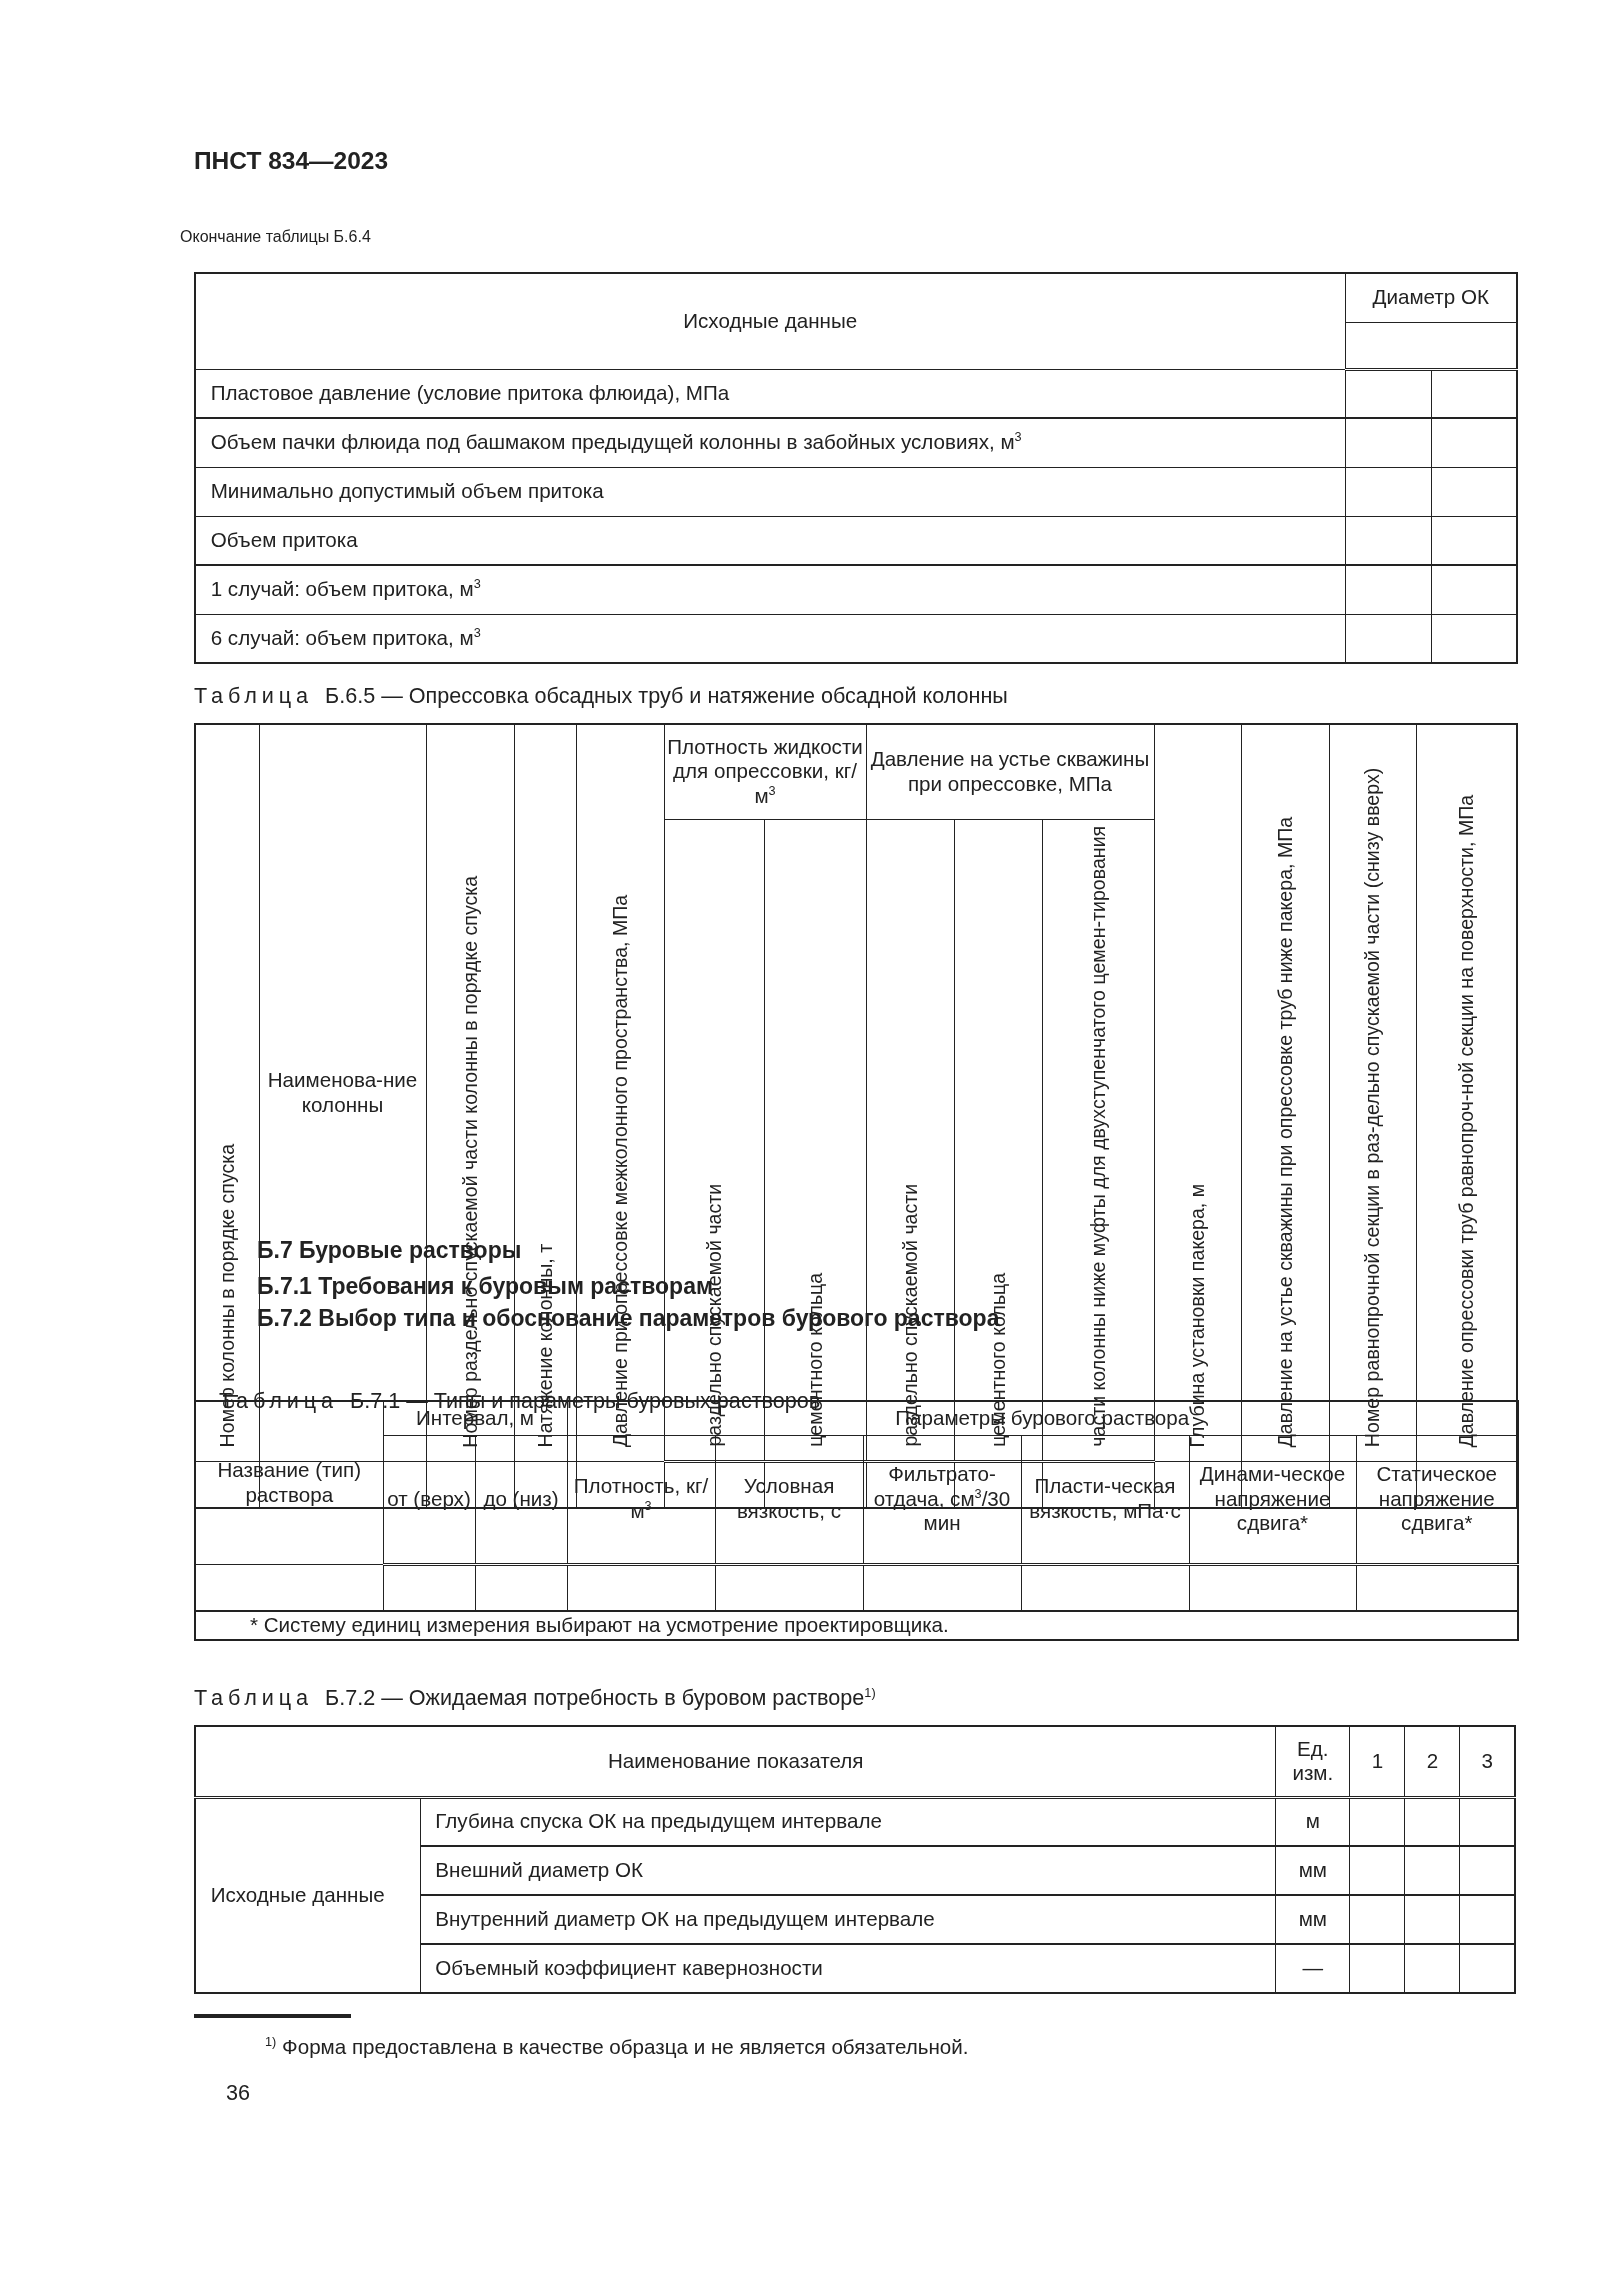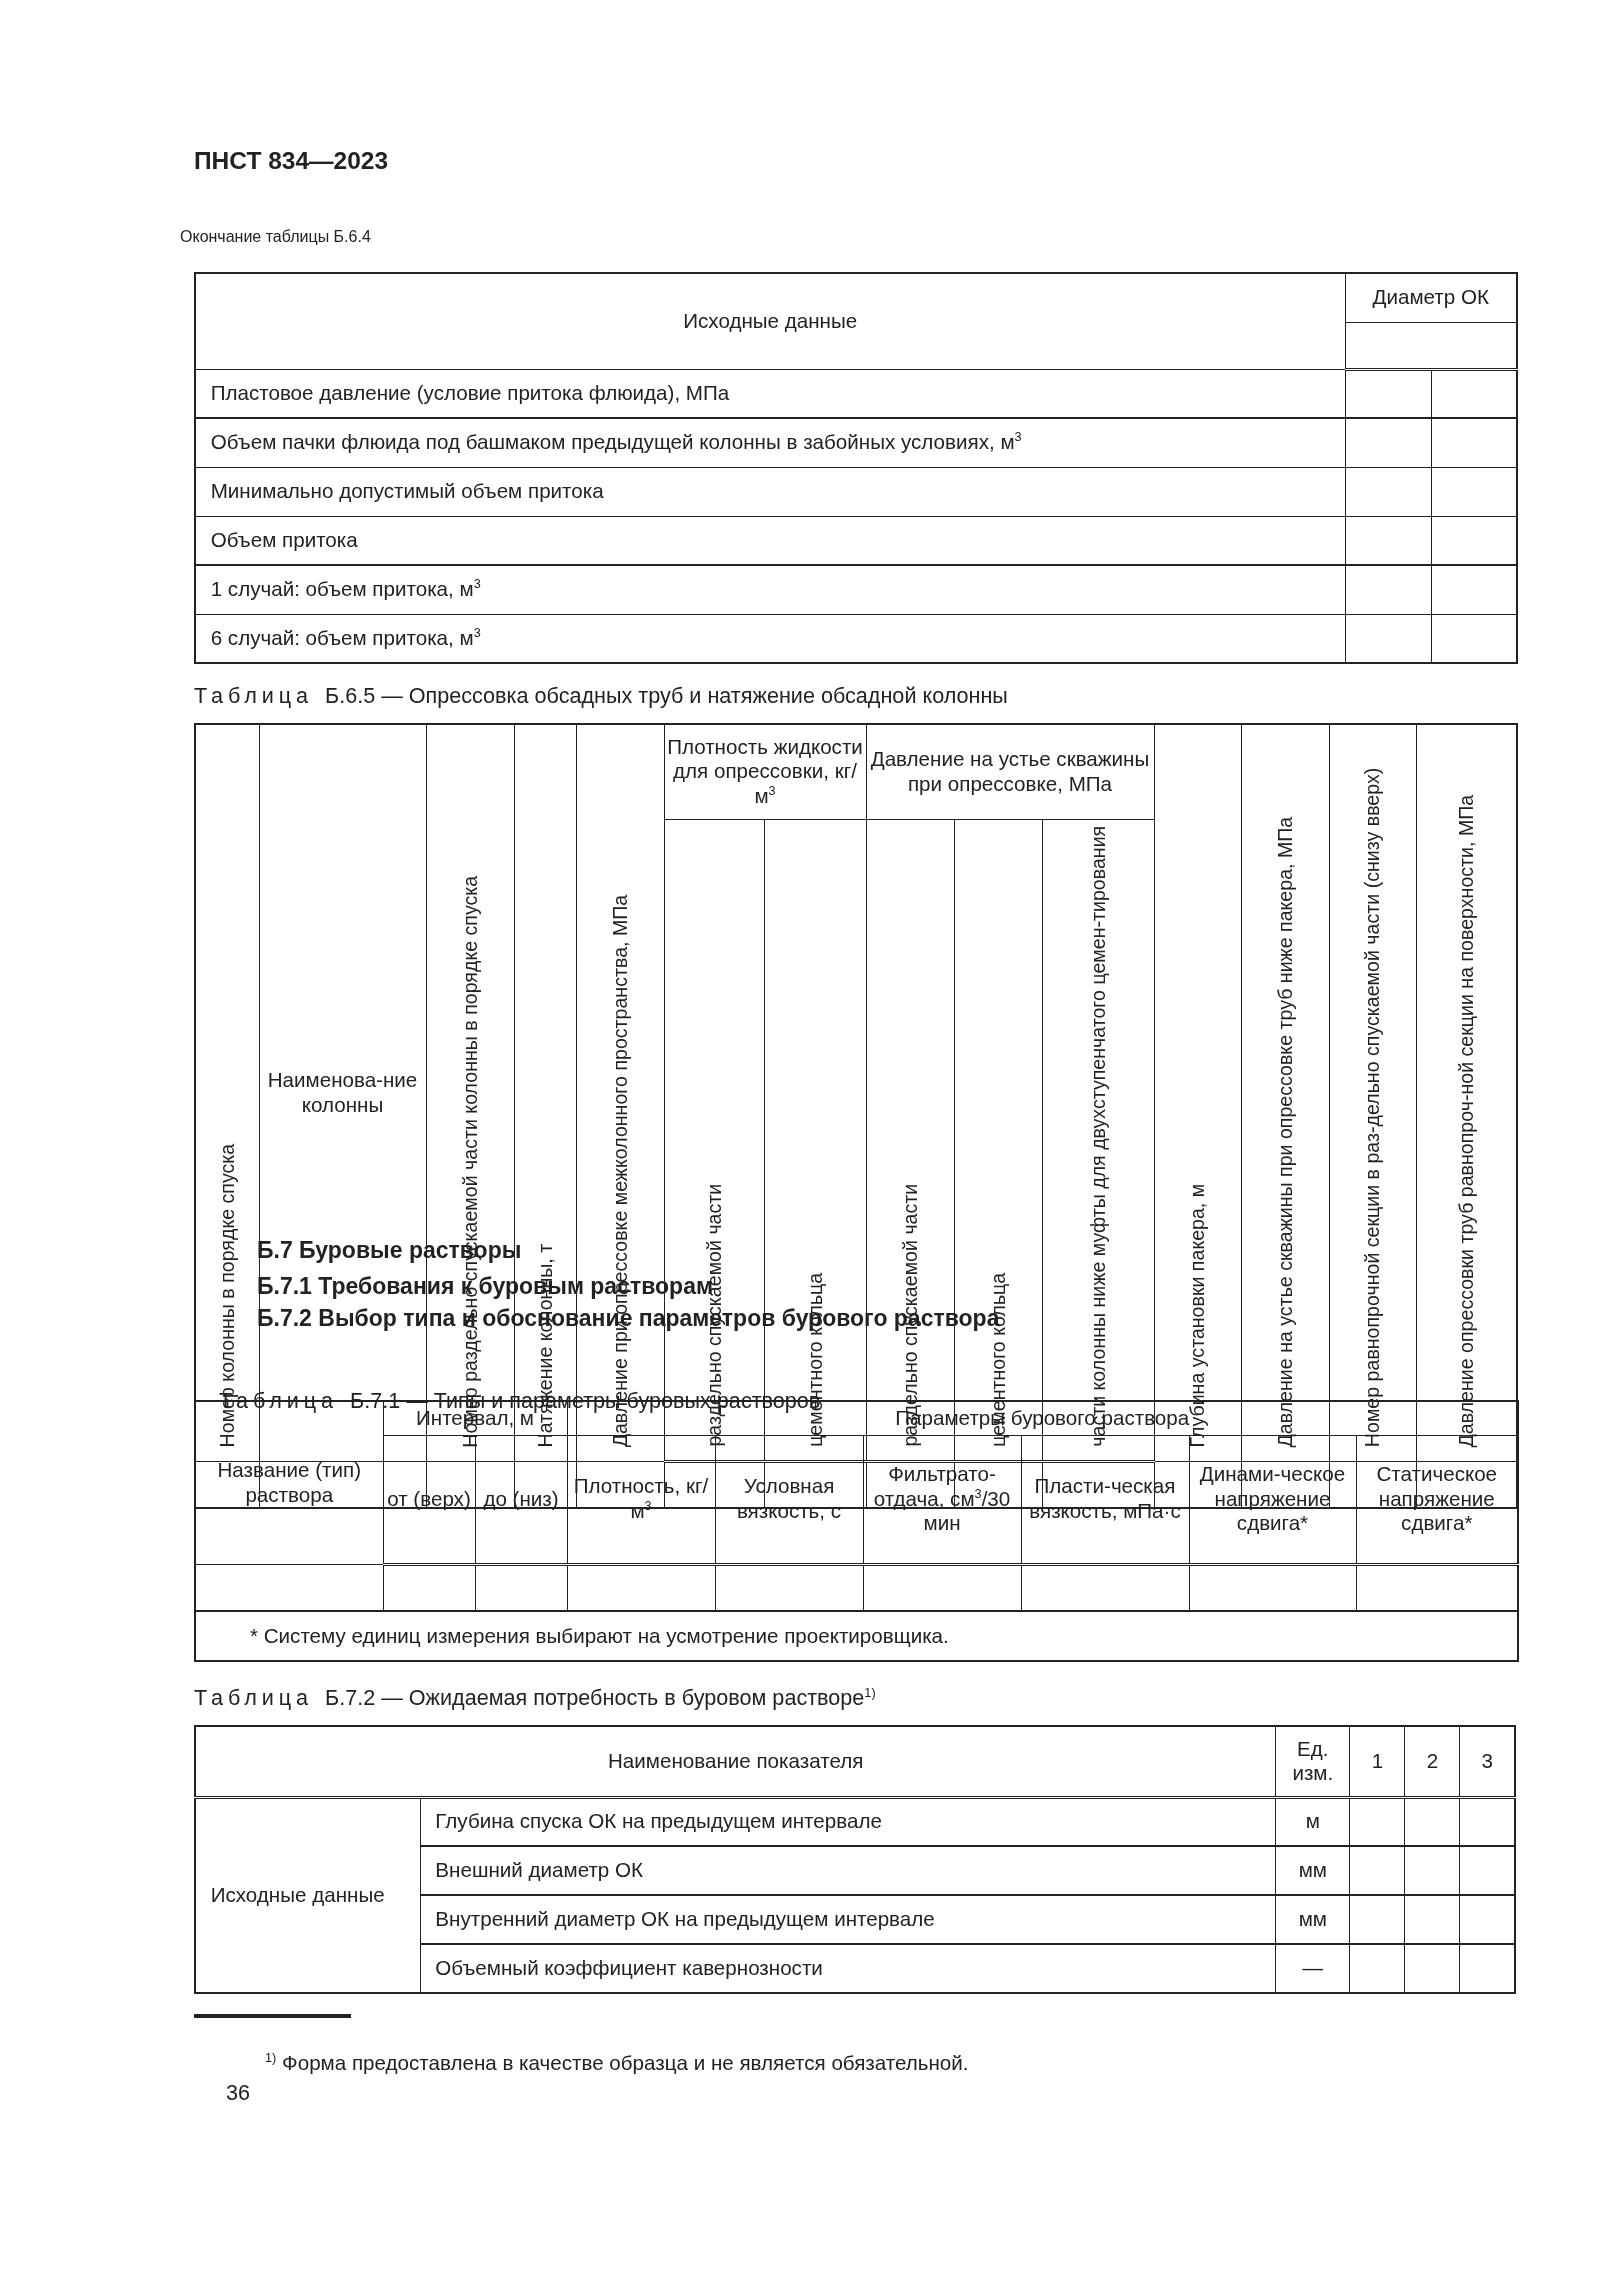"* Систему единиц измерения выбирают" tr.thick-top { height: 50px -> 29px }
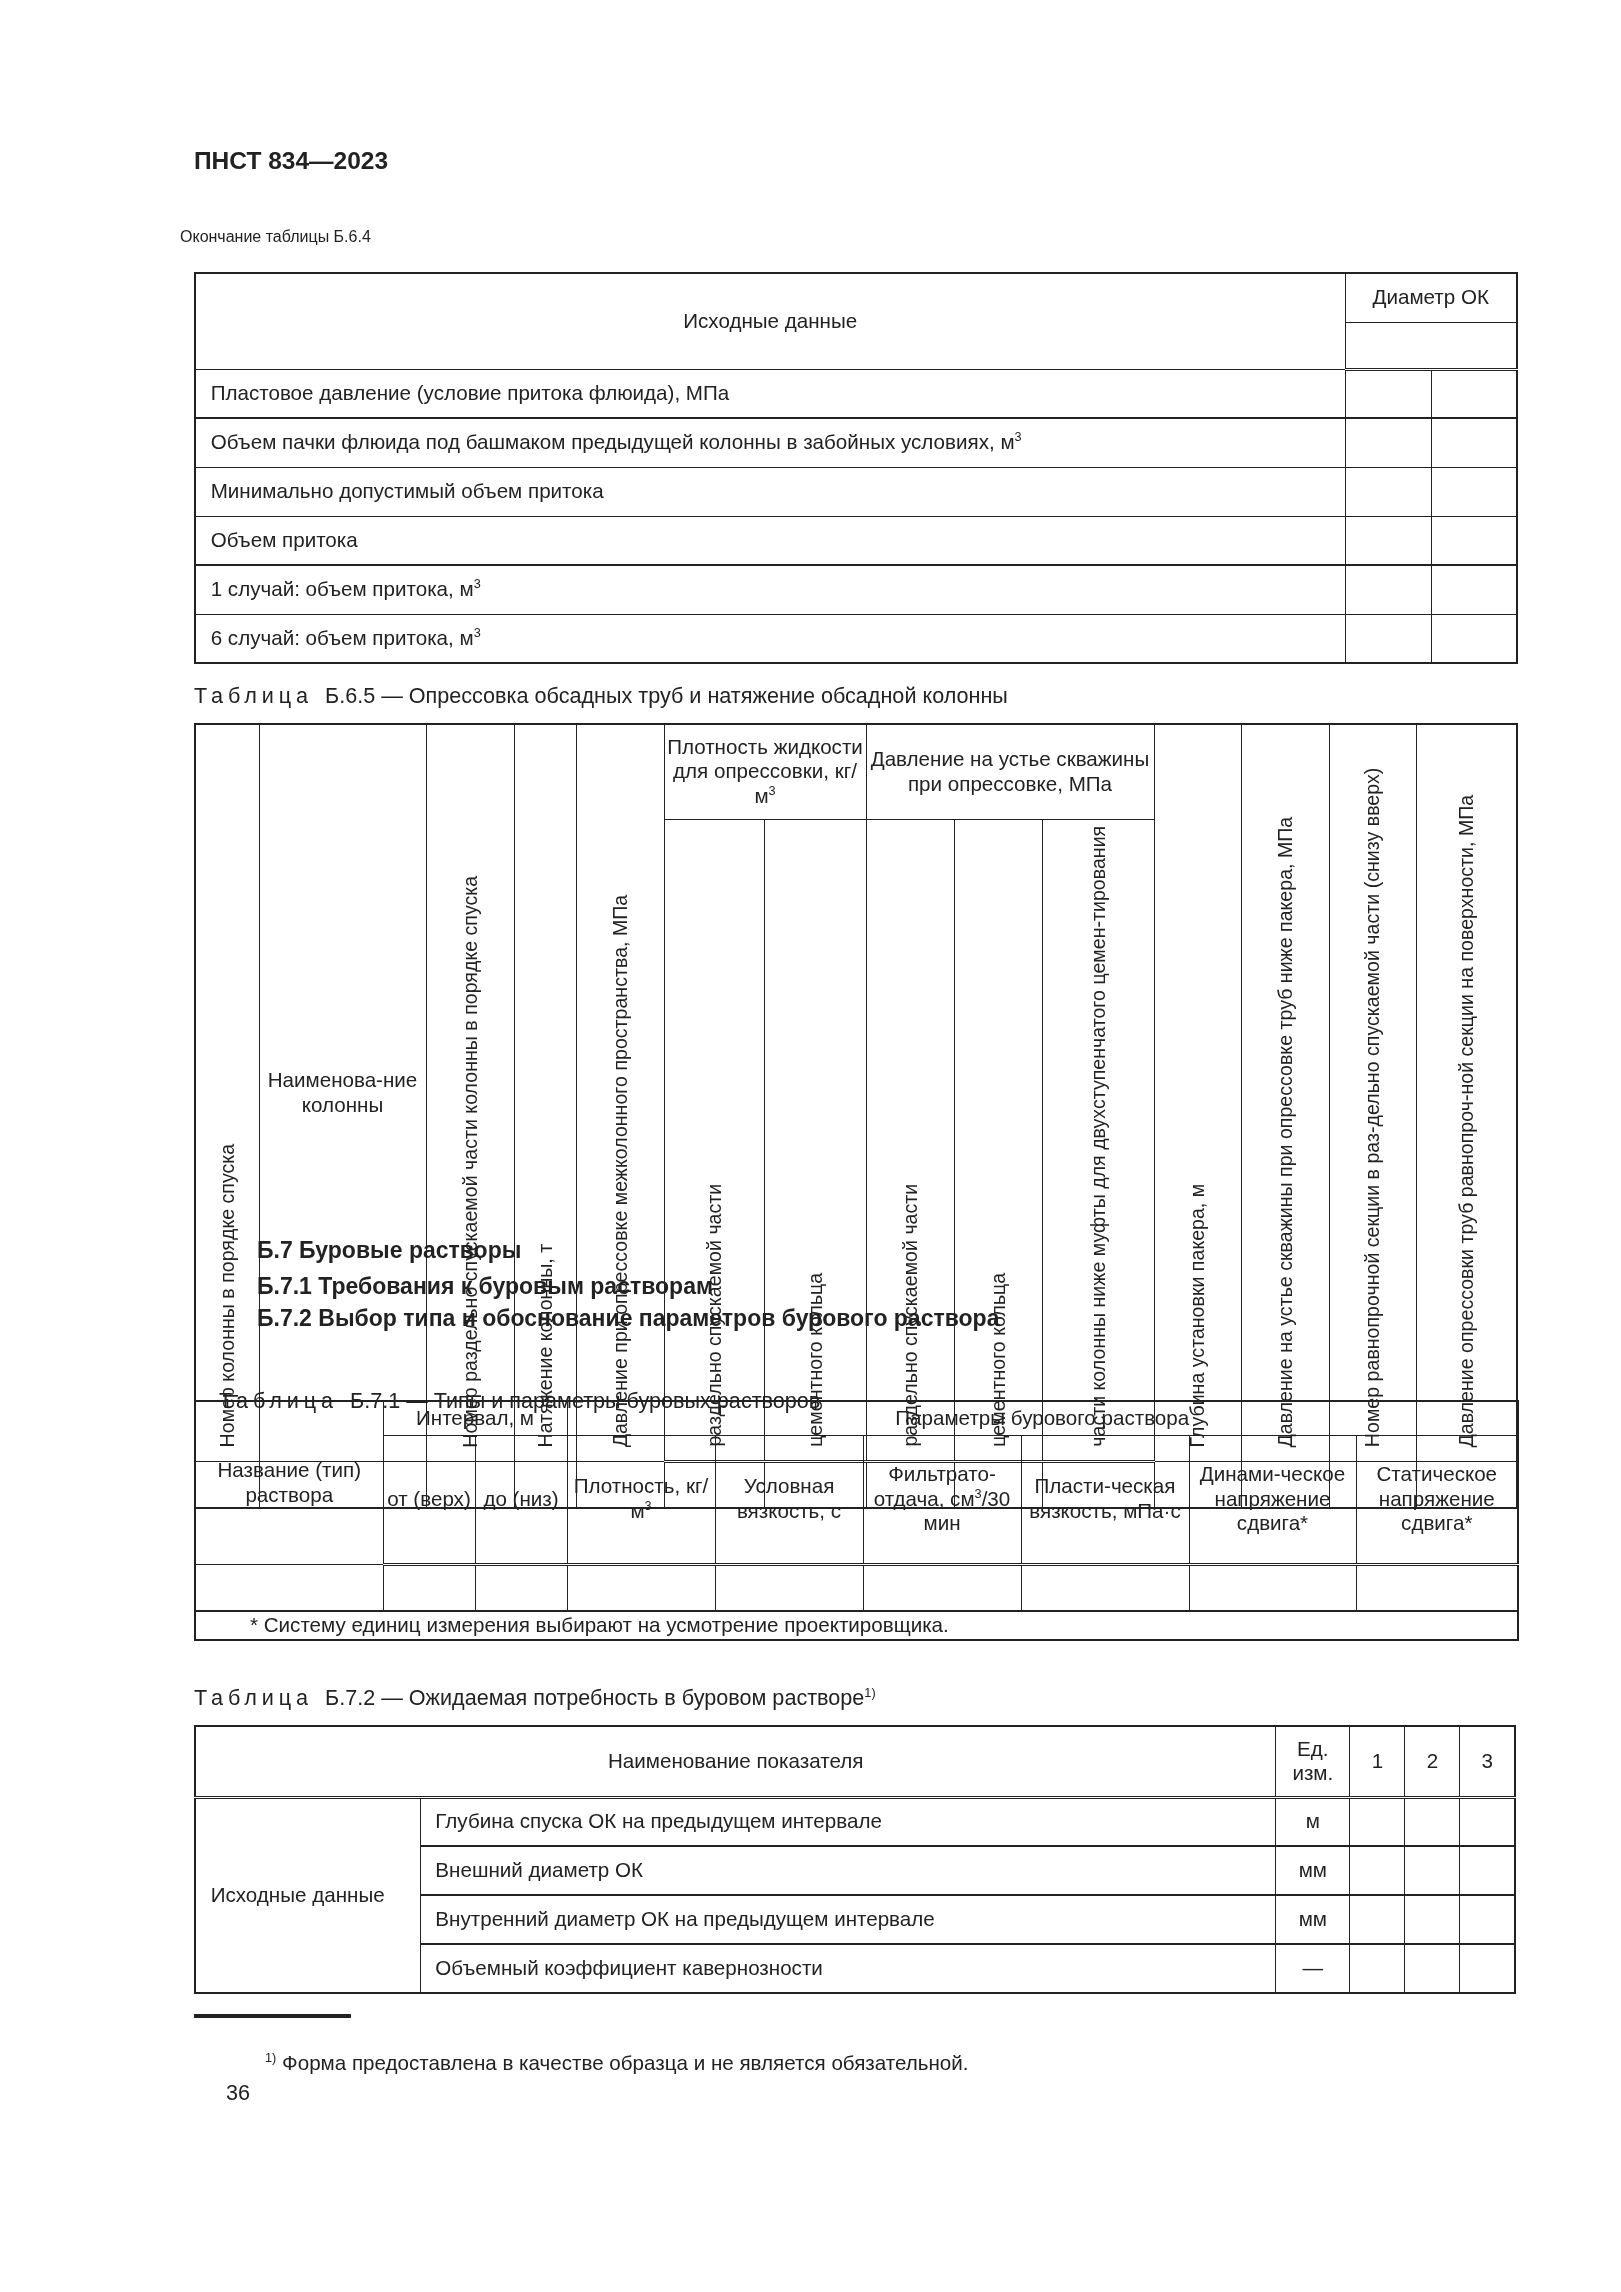"1) Форма предоставлена в качестве" .footnote { margin-top: 16px -> none }
